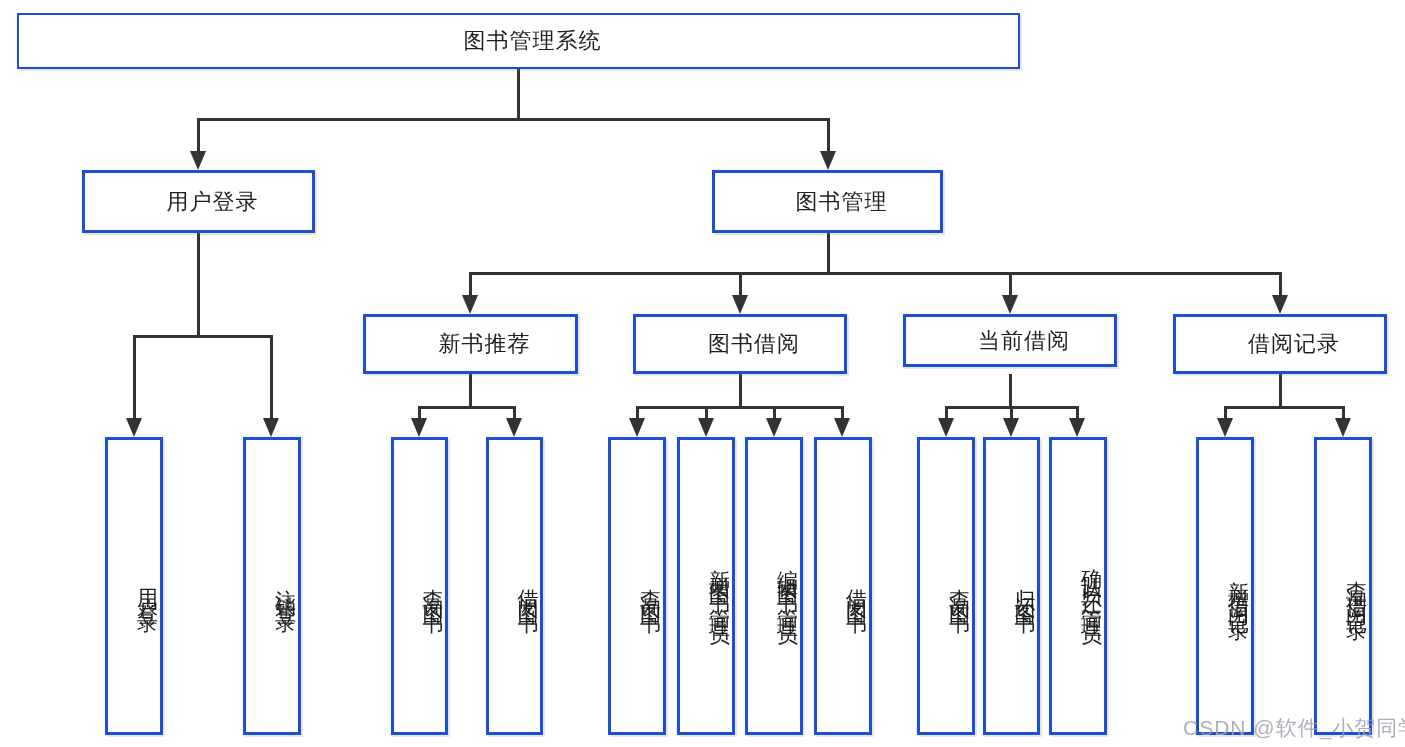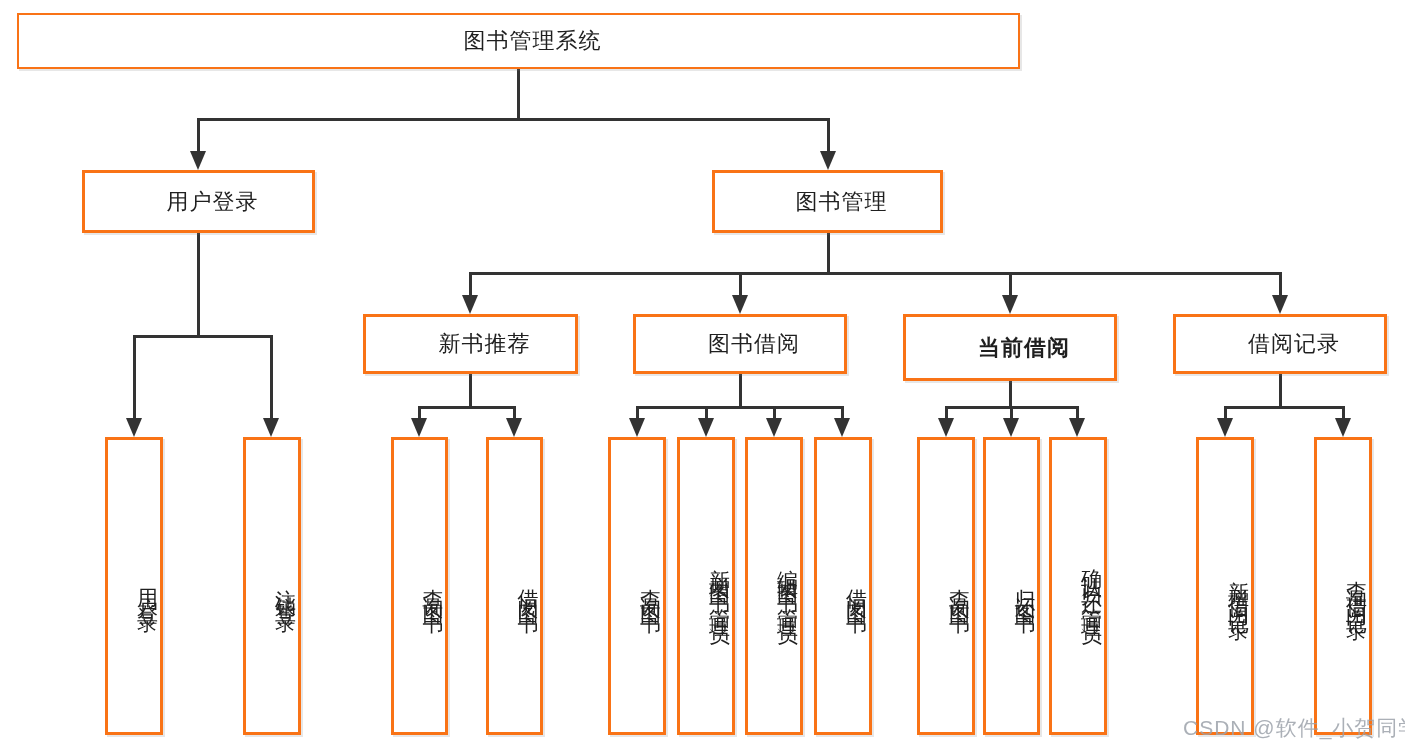"图书管理系统" .box { border: 3px solid #f97316 -> 3px solid #1d4ed8 }
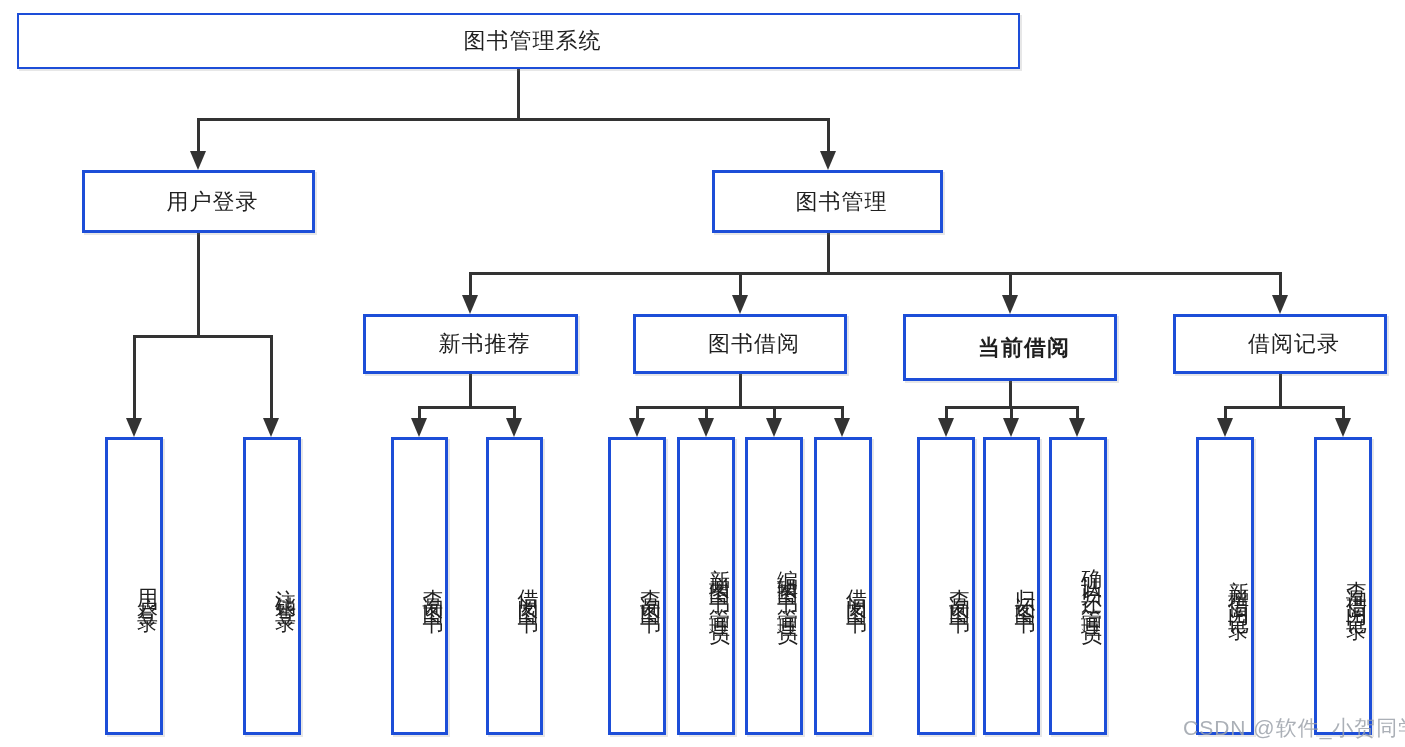"当前借阅" div.box { font-weight: bold -> none; height: 67px -> 53px }
